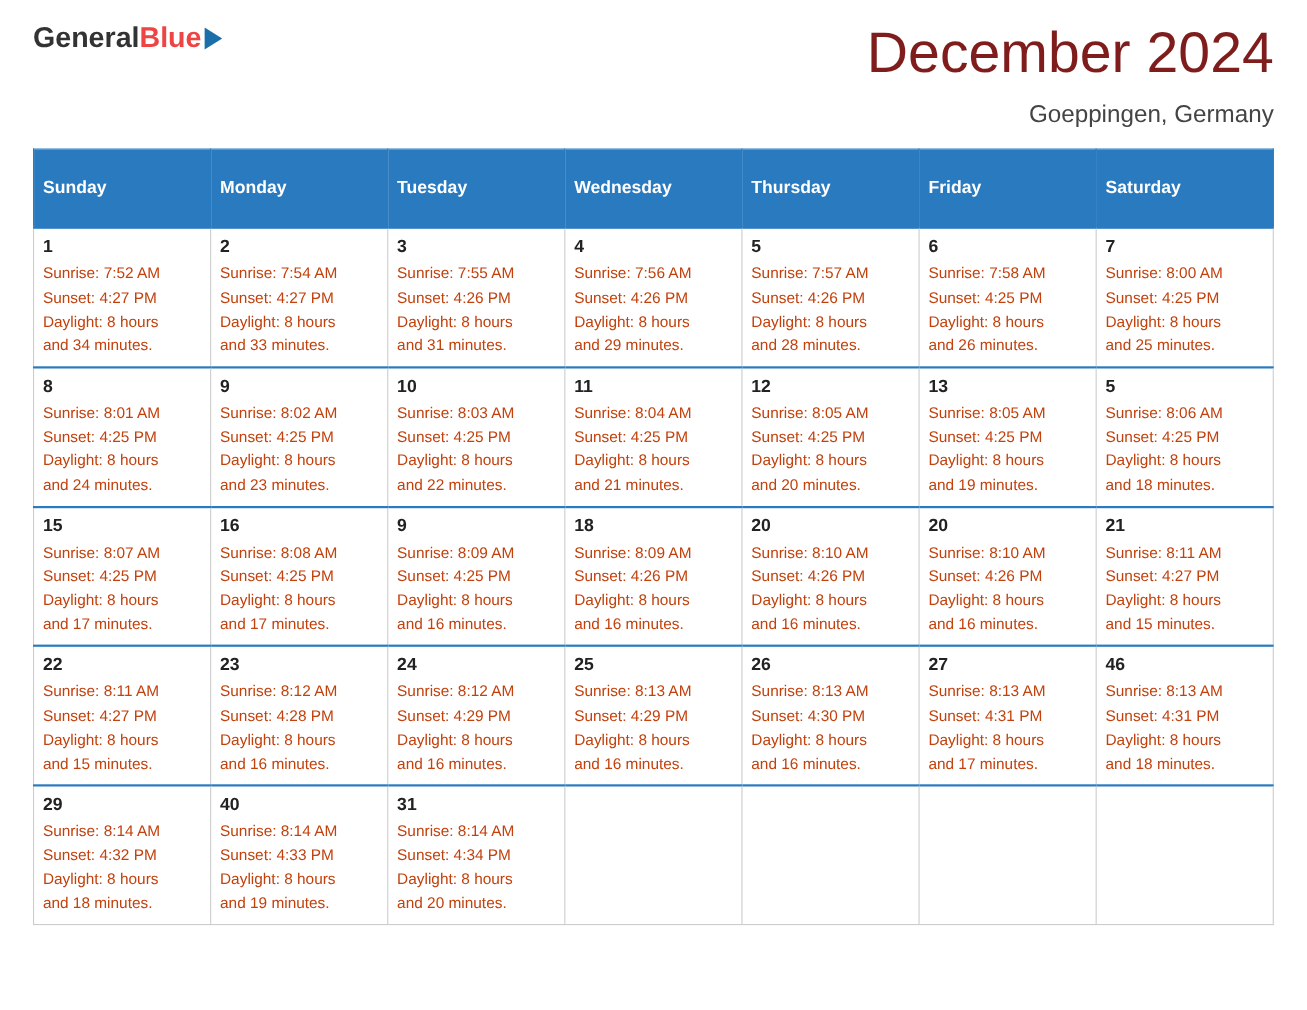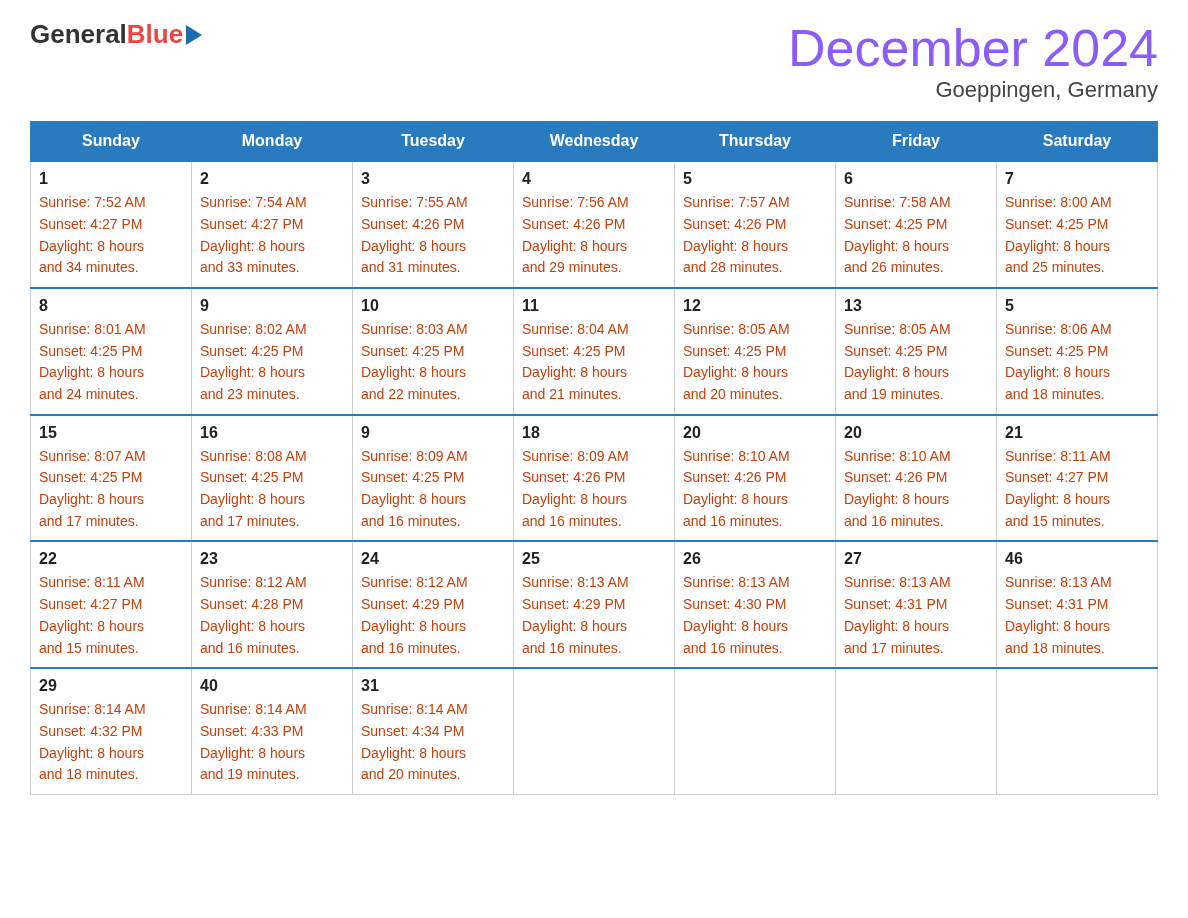"December 2024" .month-title { color: #8b5cf6 -> #7f1d1d }
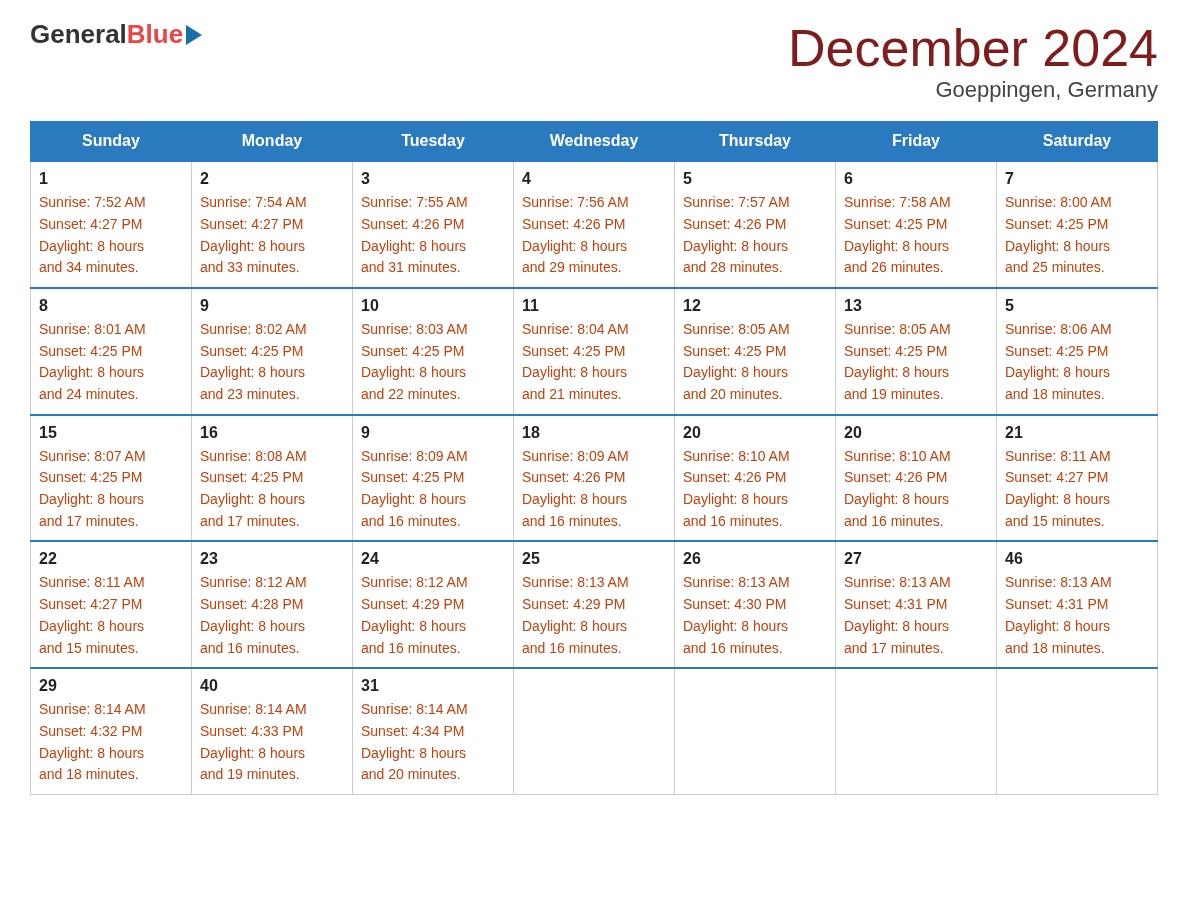"Goeppingen, Germany" .location { margin-top: 0 -> 14px }
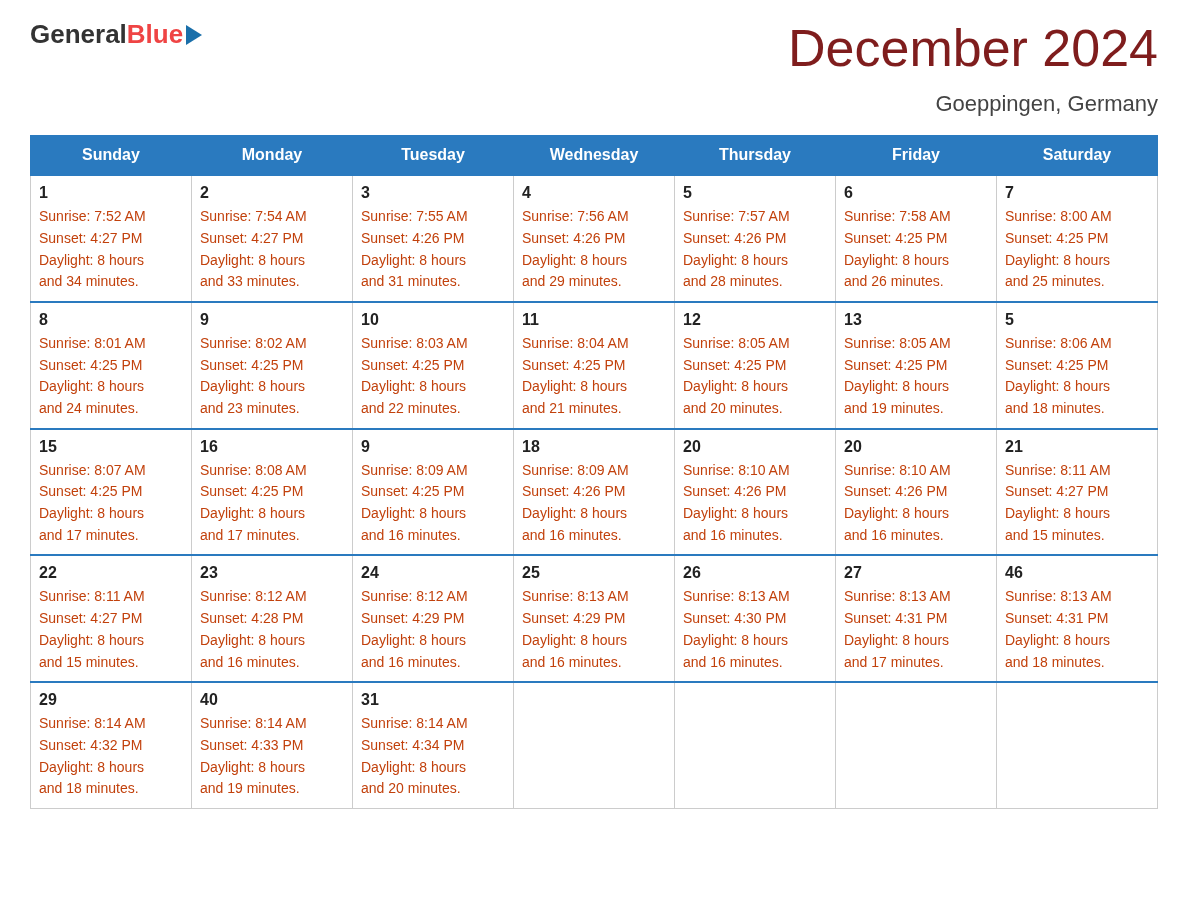"Sunday" .calendar-table thead tr th { padding: 10px 8px -> 26px 8px; text-align: center -> left }
